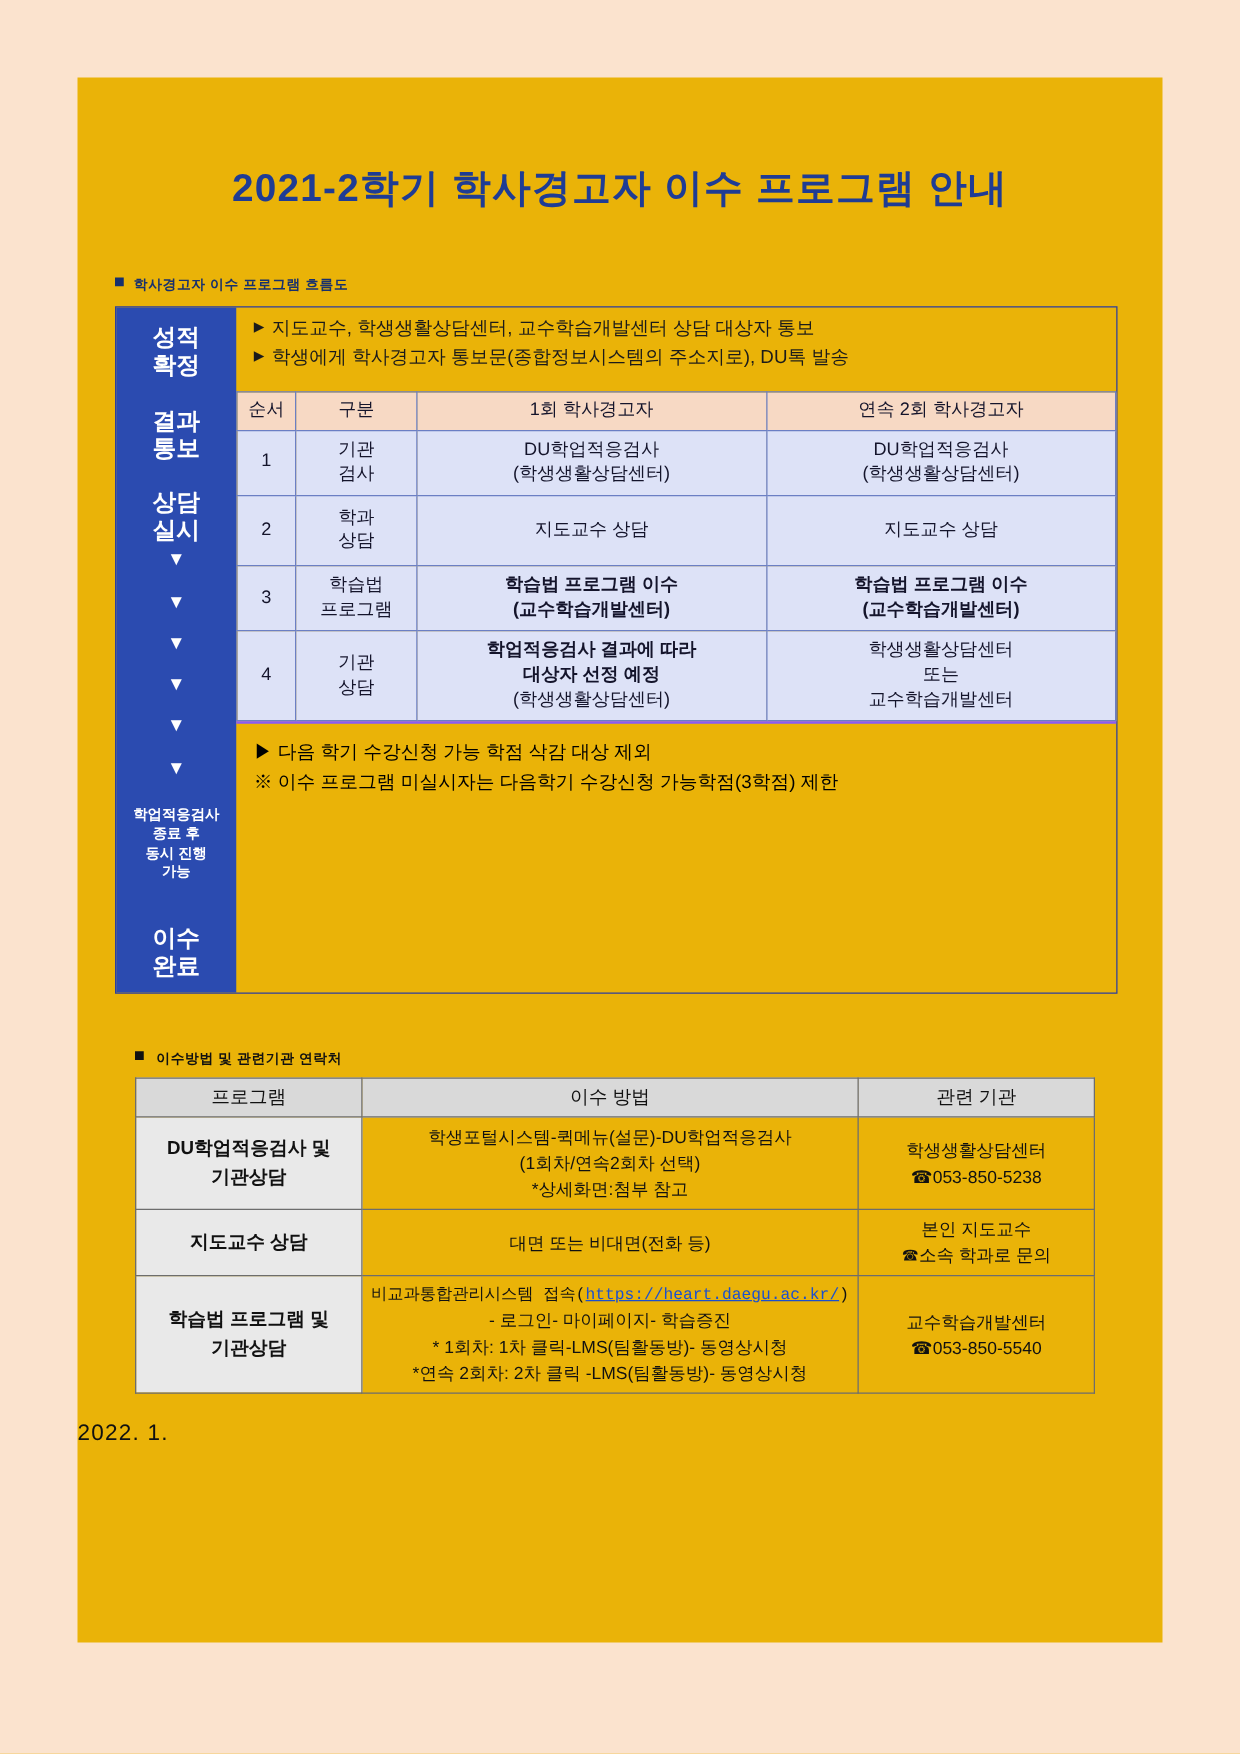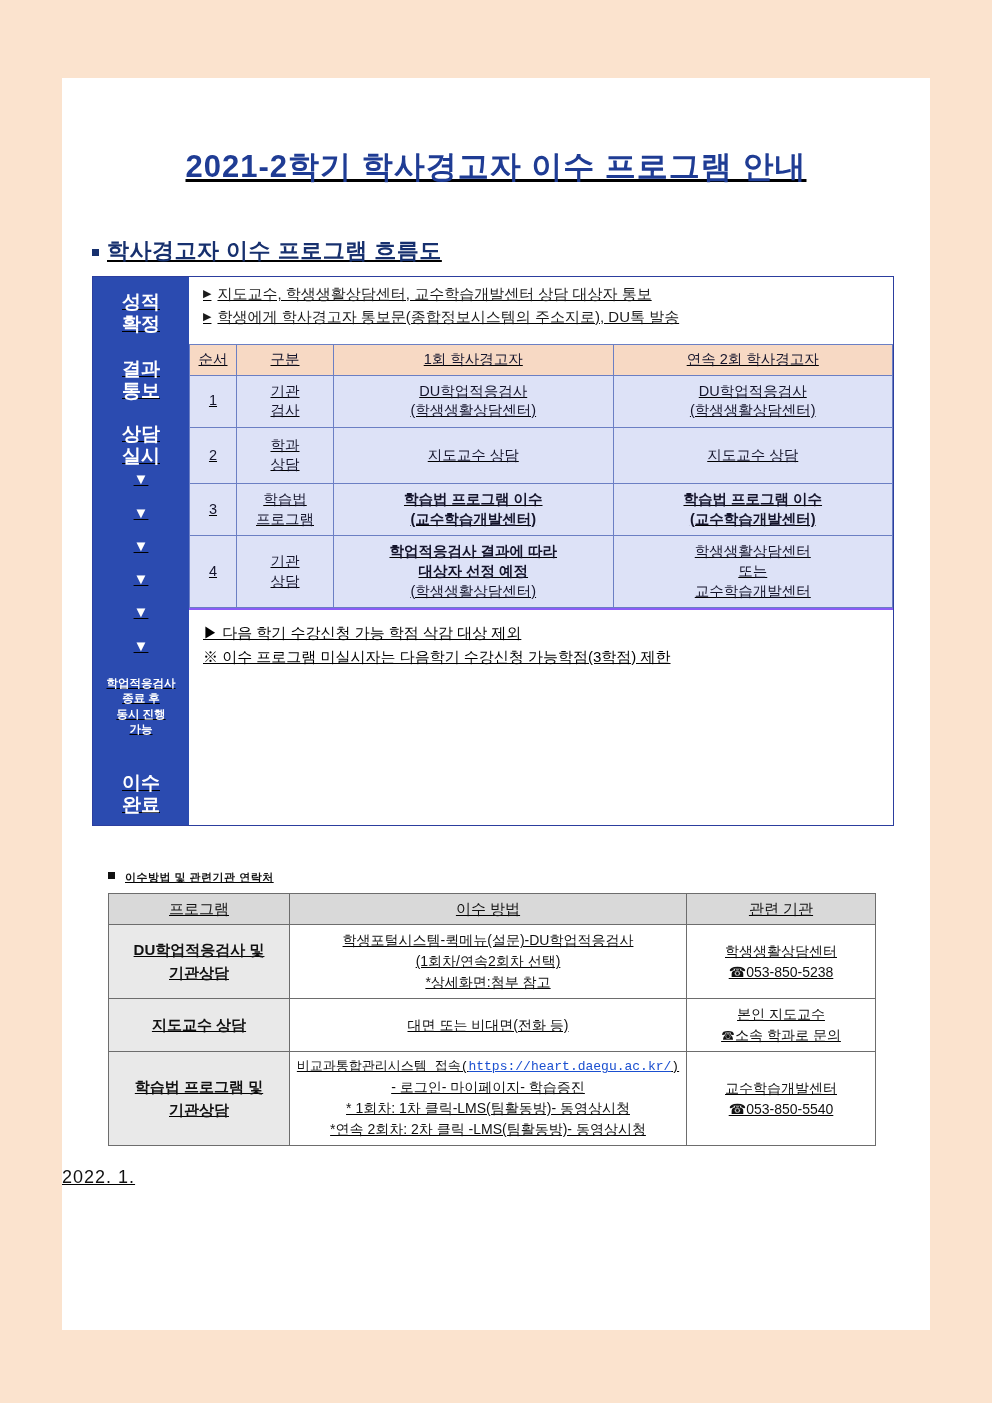"2021-2학기 학사경고자 이수 프로그램 안내" .page { background: #ffffff -> #eab308; text-decoration: underline -> none; top: 78px -> 62px }
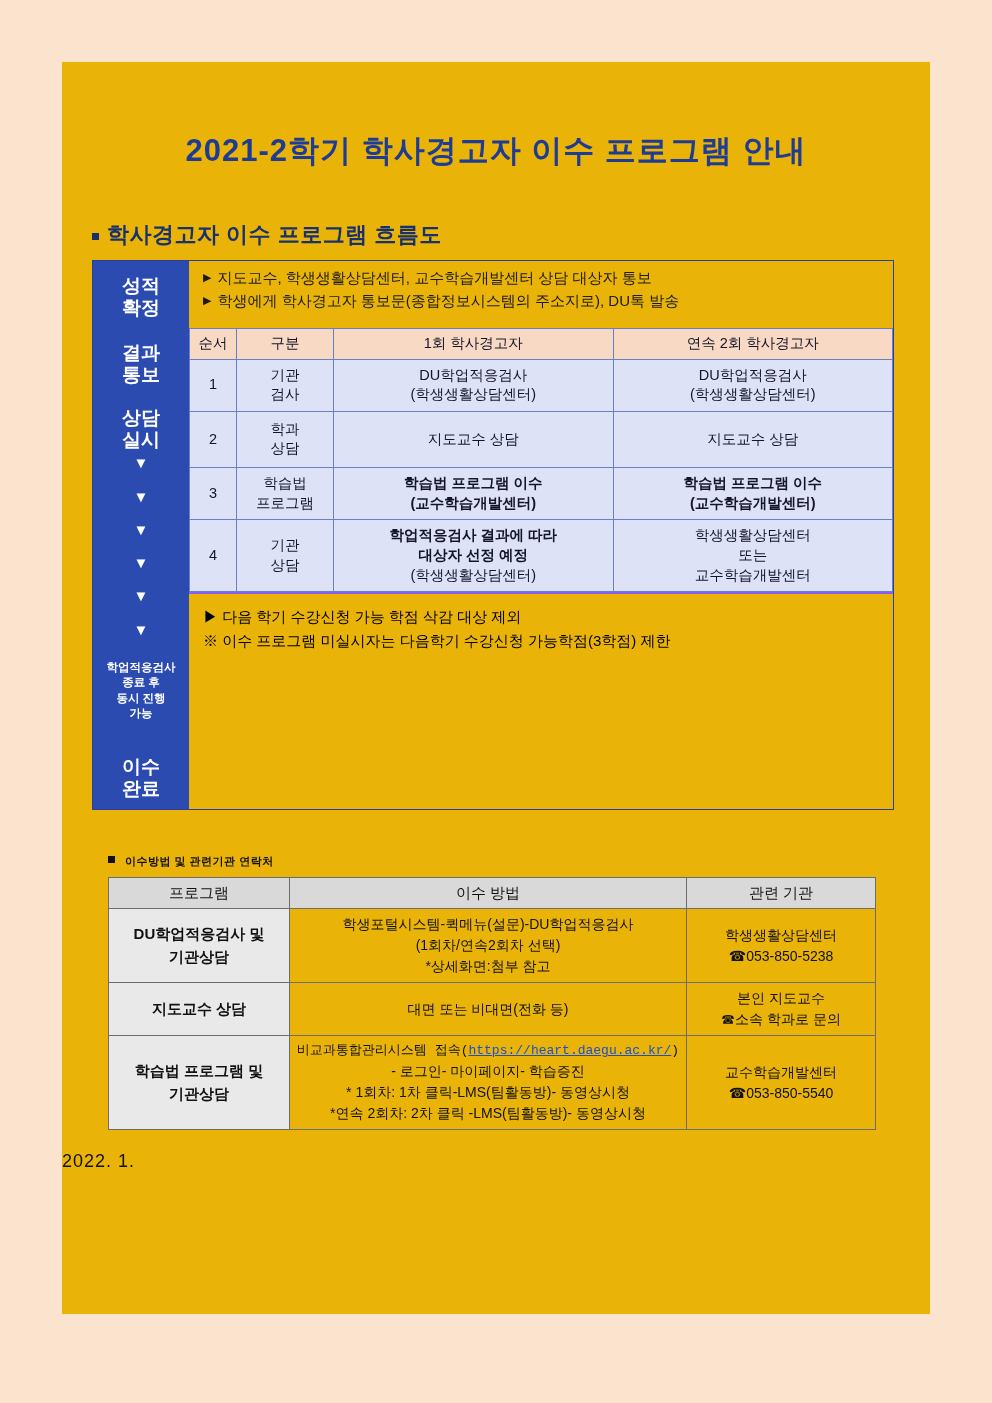"학사경고자 이수 프로그램 흐름도" .section-head { font-size: 22px -> 11px }
